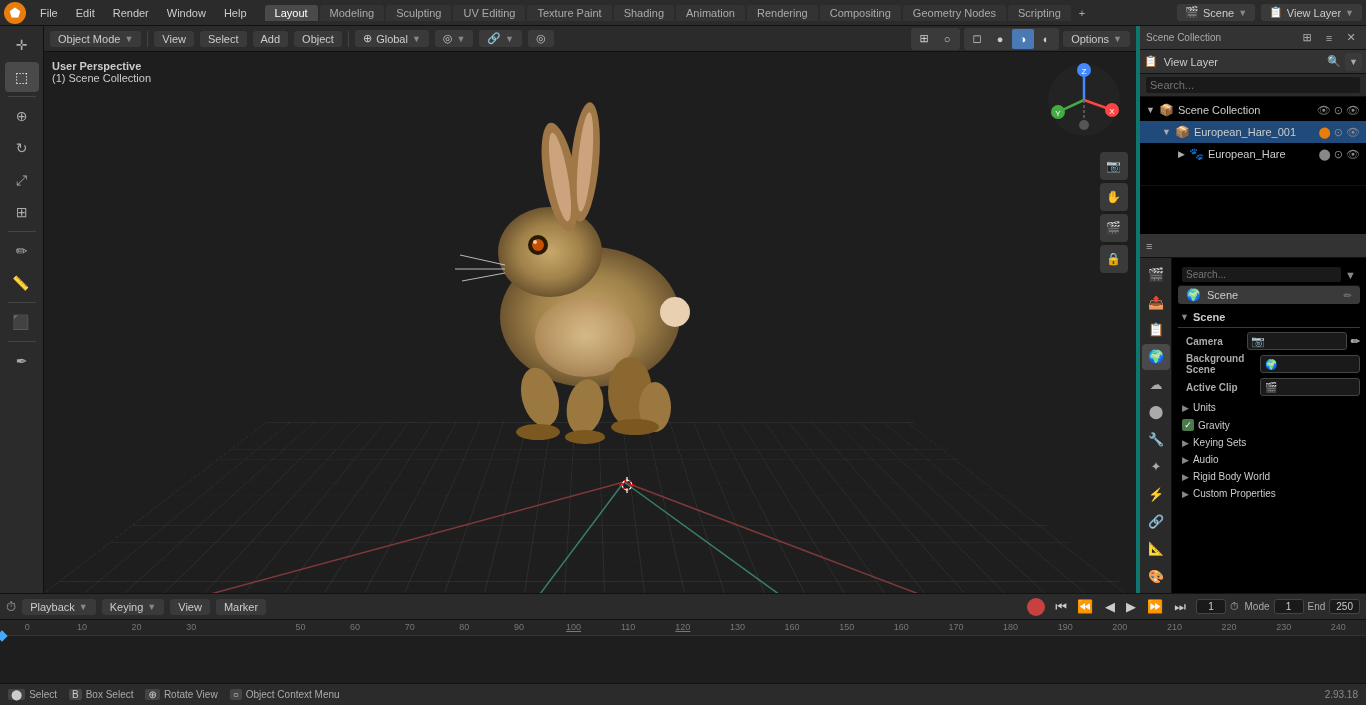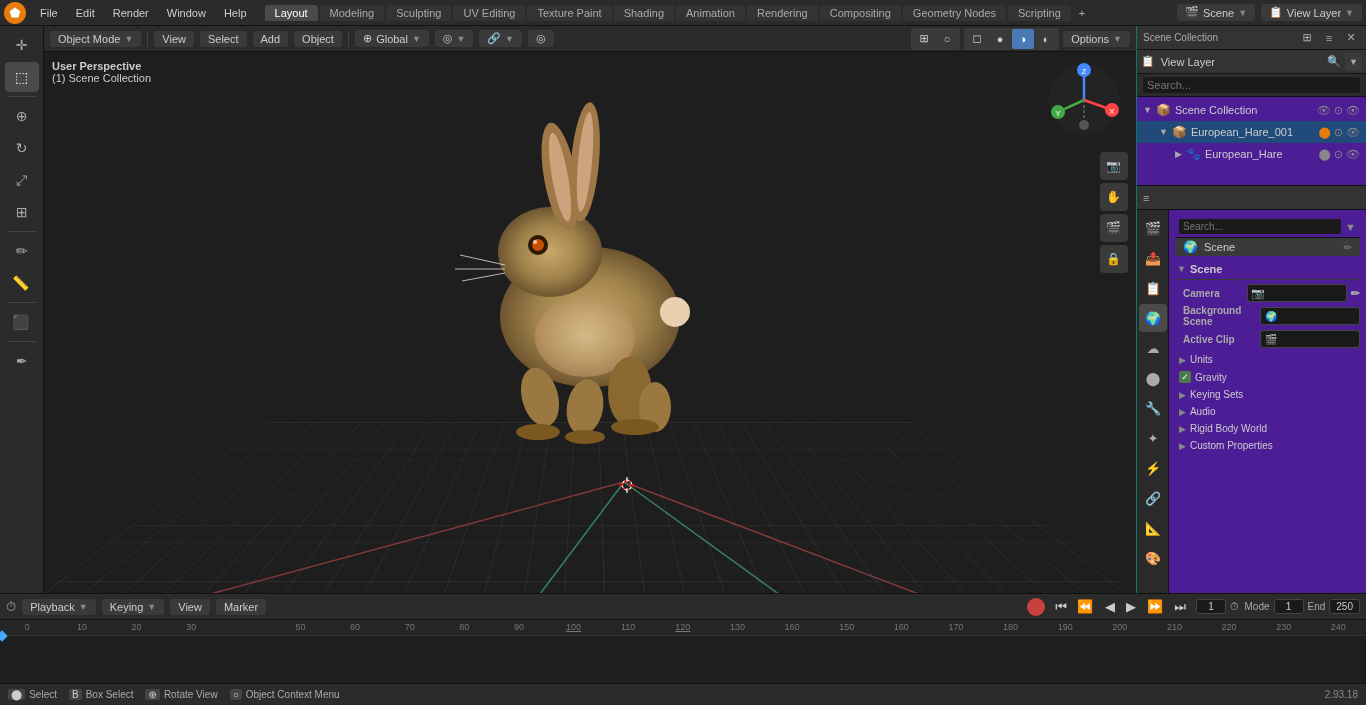"Scene Collection" .right-panel { background: #4c1d95 -> #000000; border-left: 1px solid #0f766e -> 4px solid #0f766e; gap: none -> 48px }
